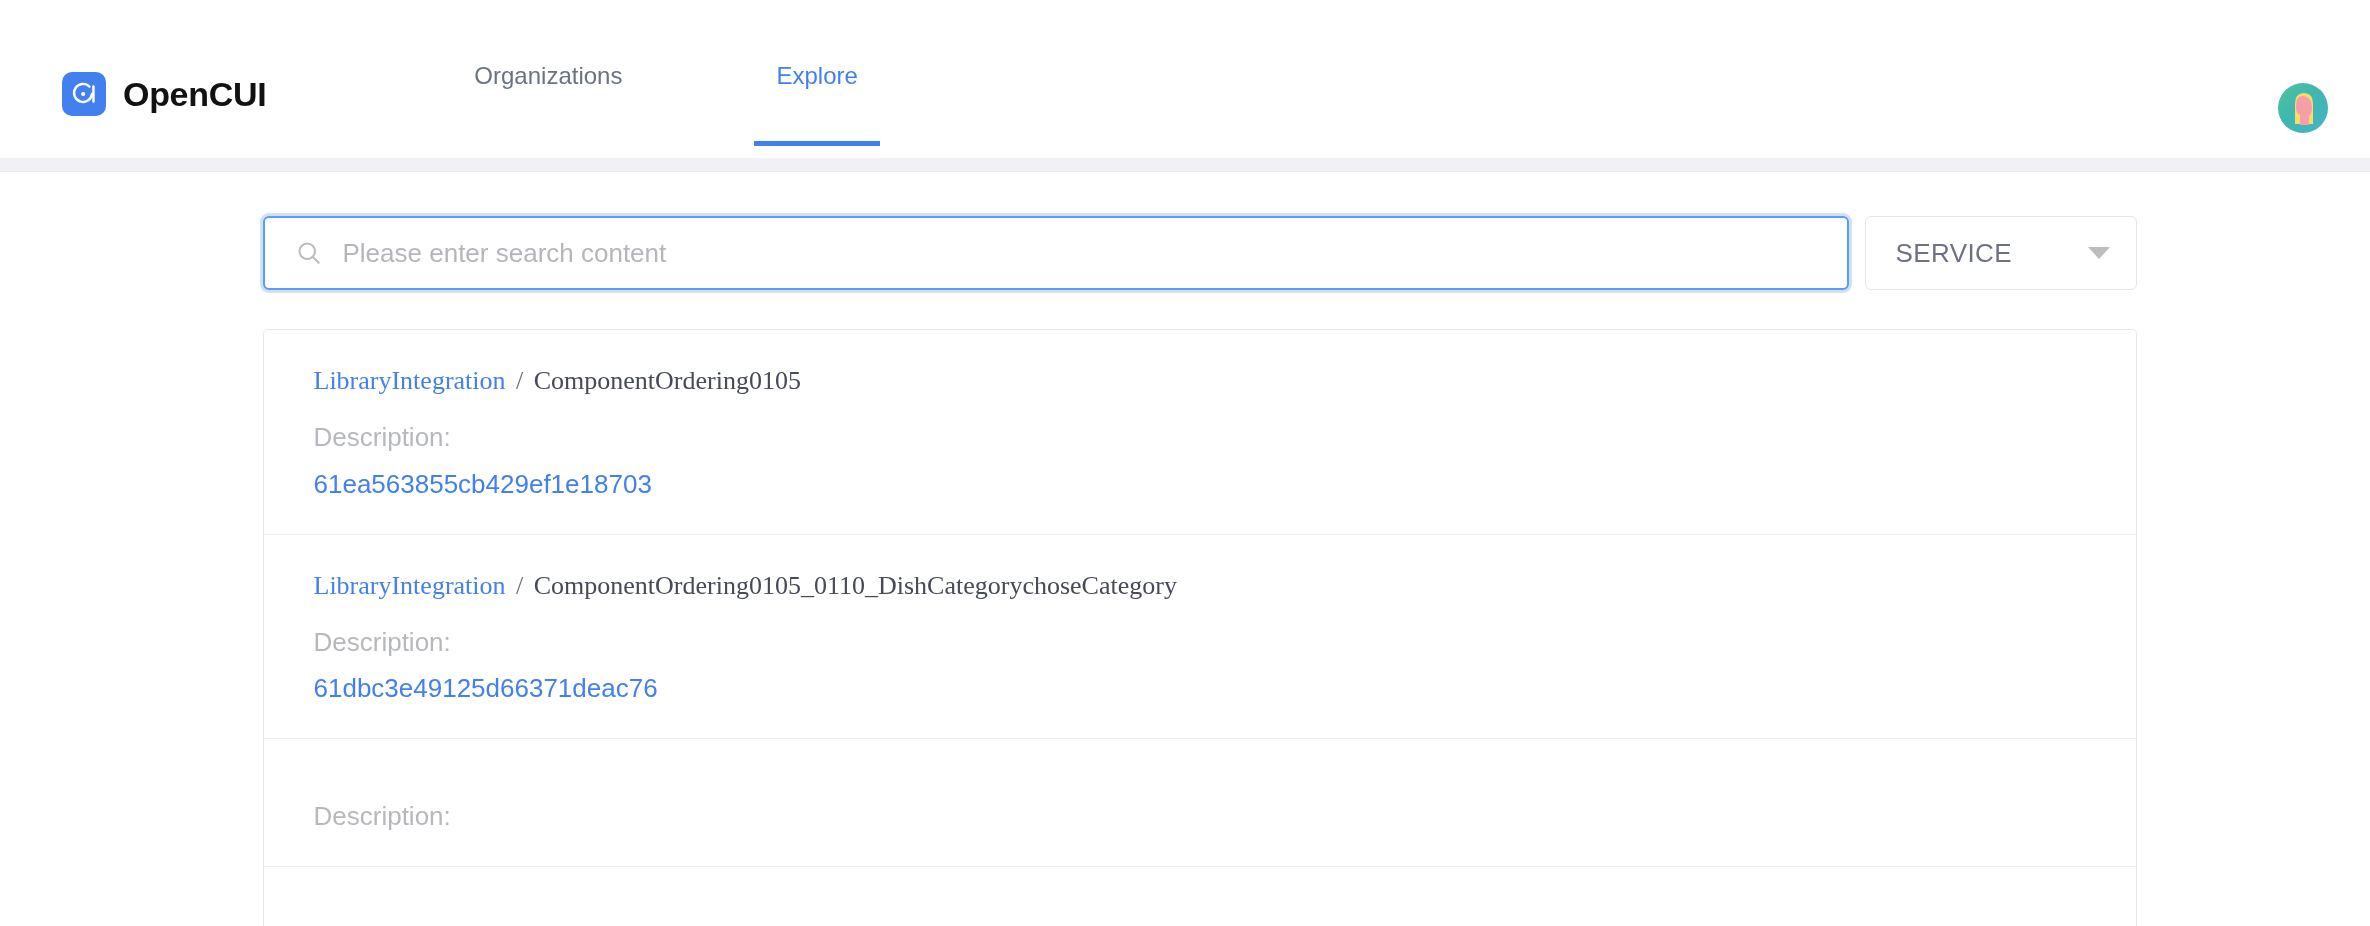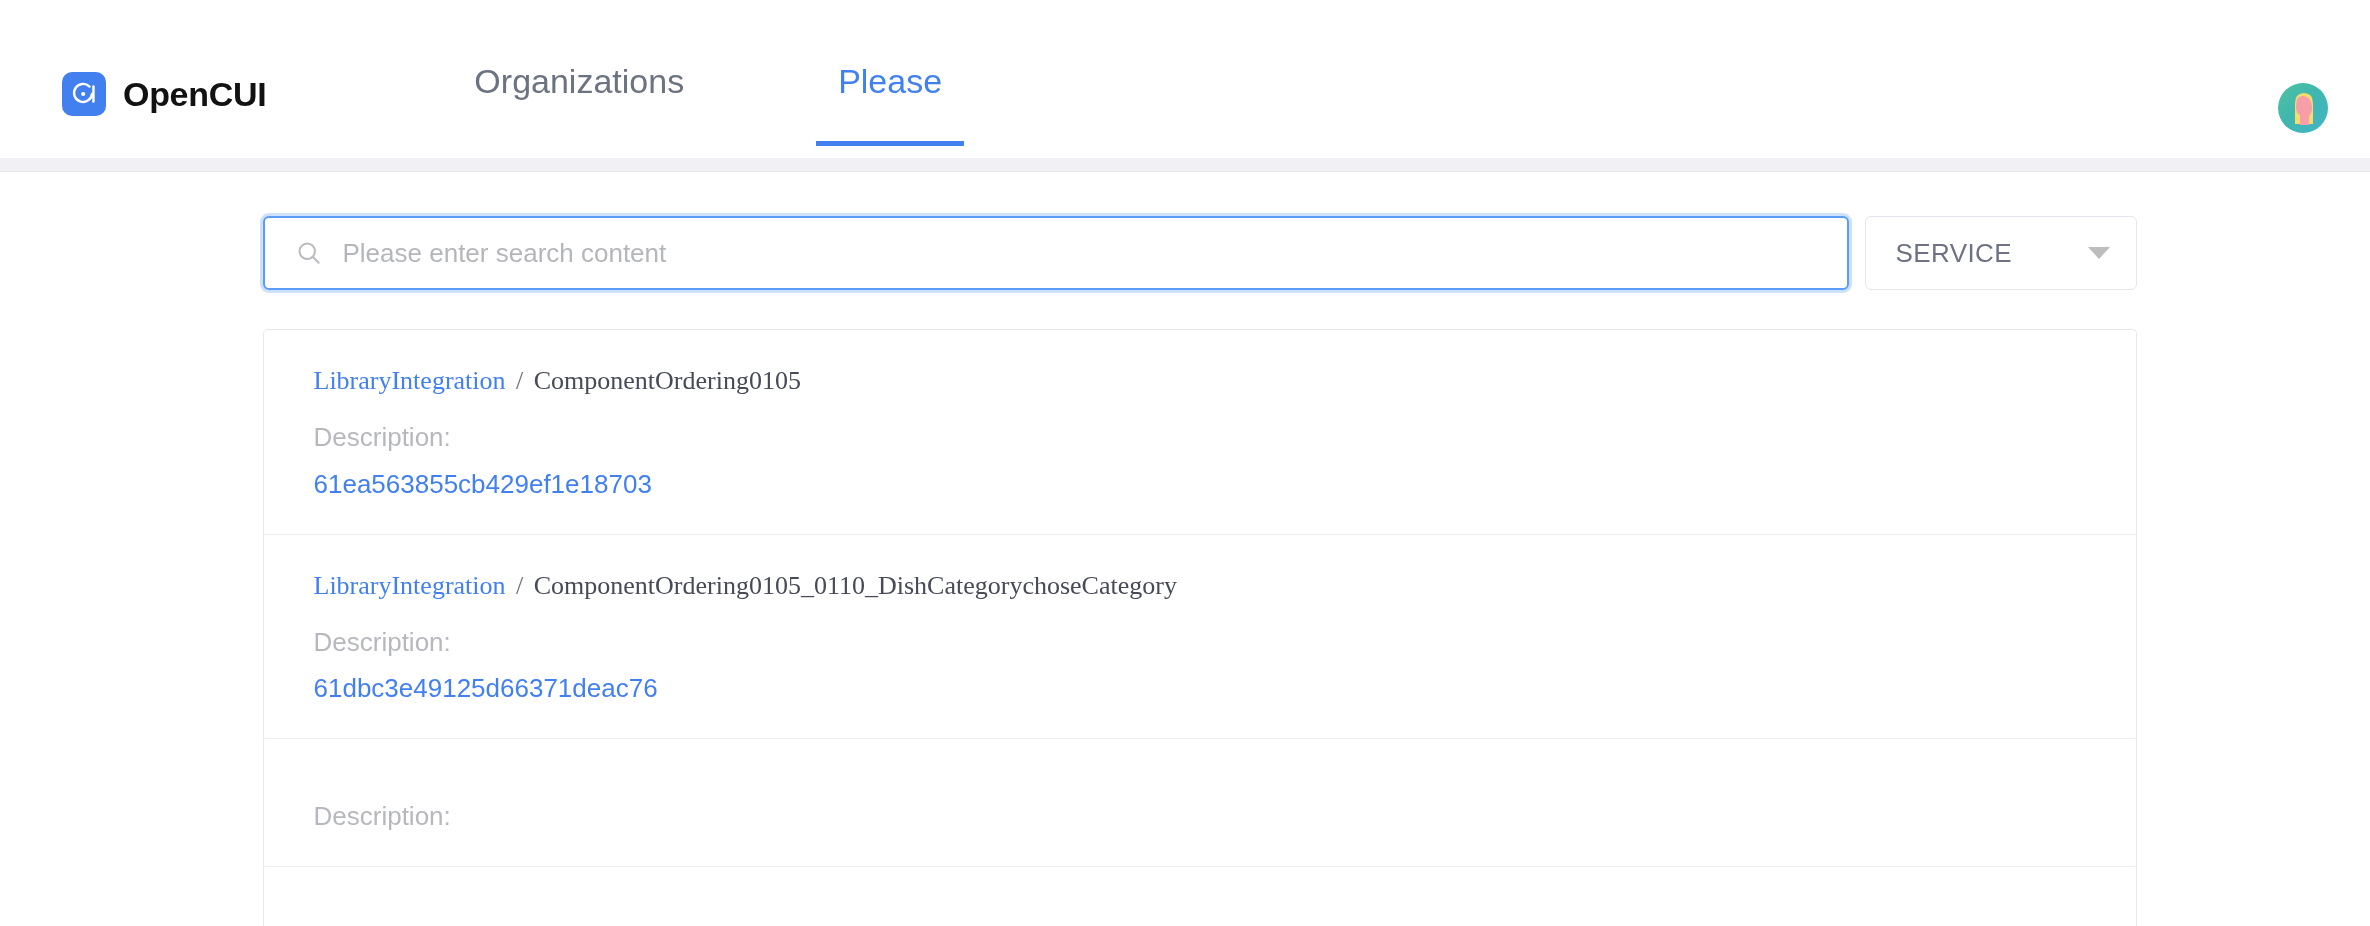"Organizations" .nav-item { font-size: 34px -> 24px }
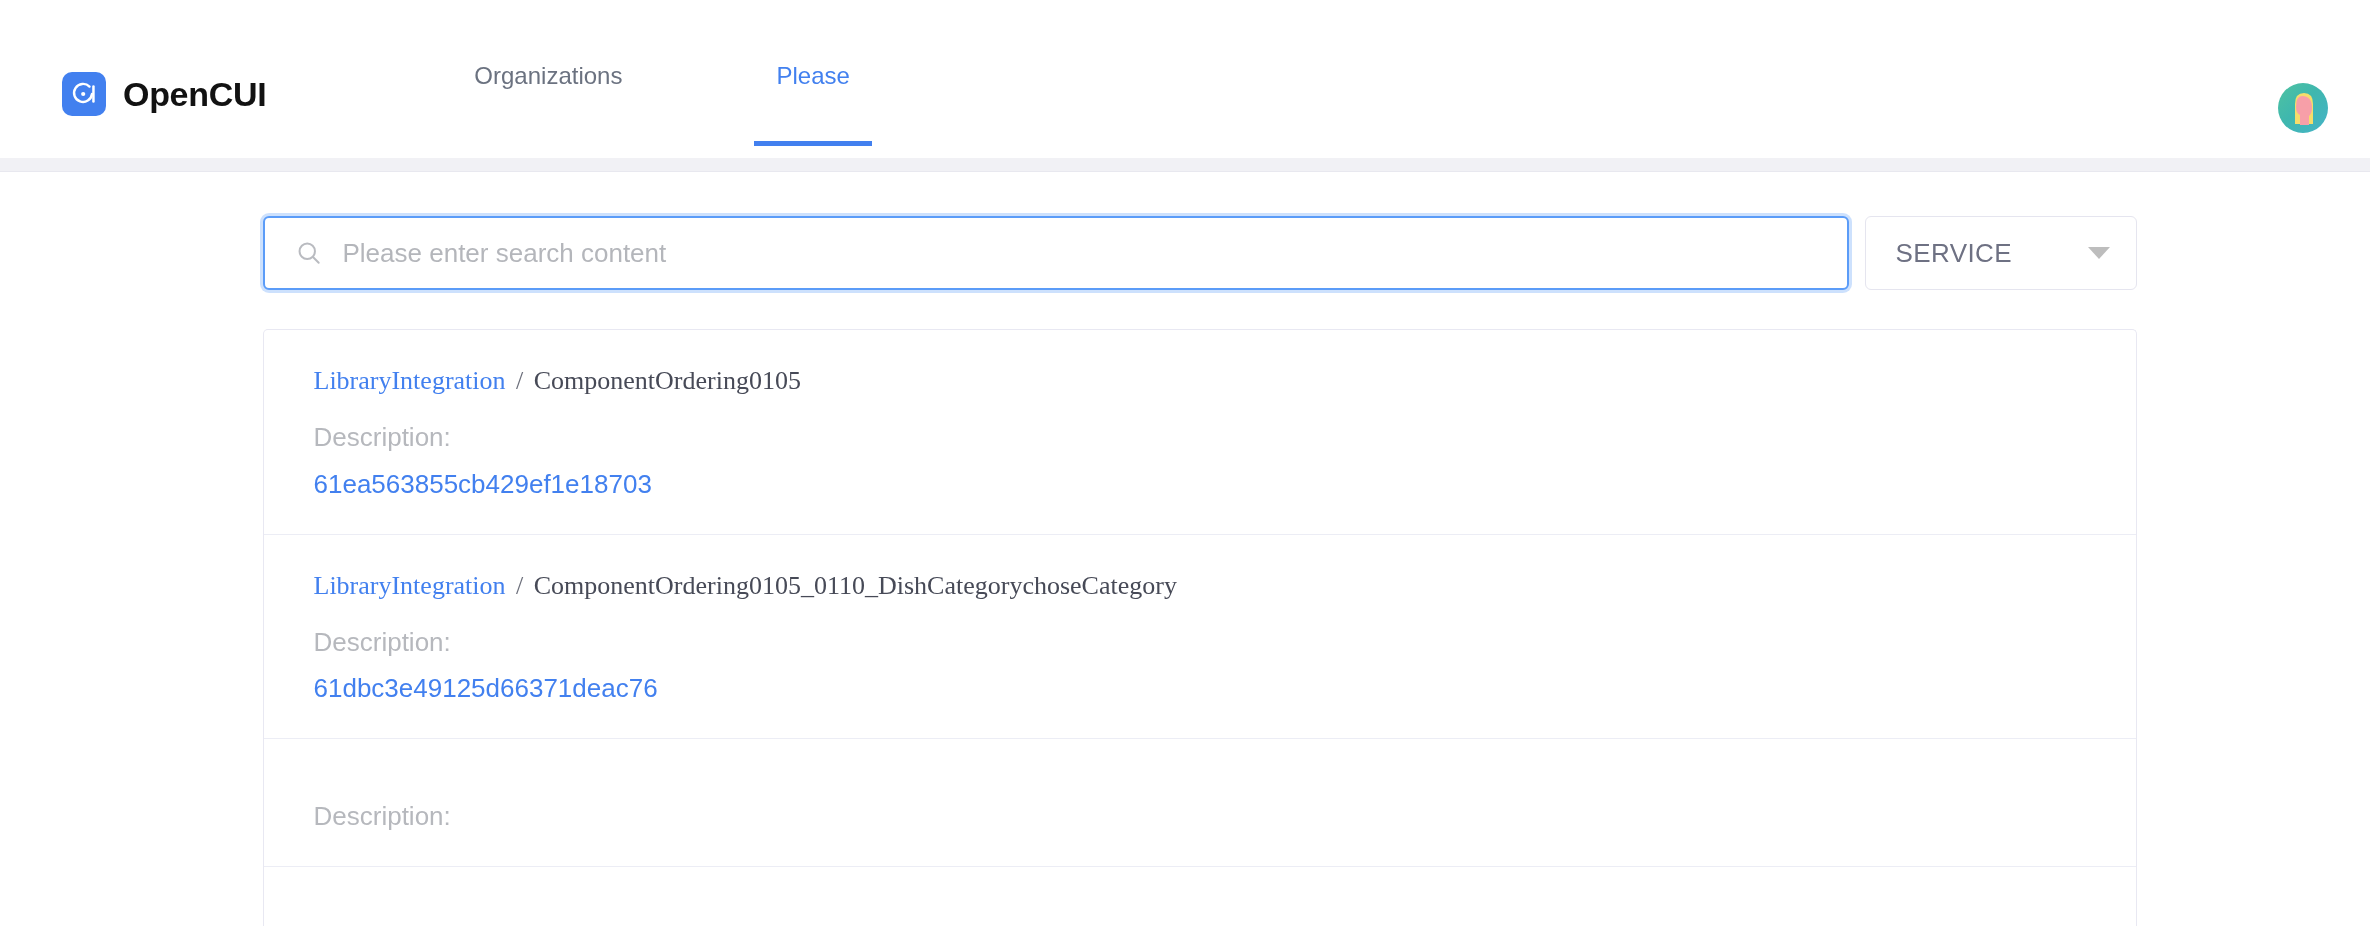"Please" span { text: Please -> Explore }
